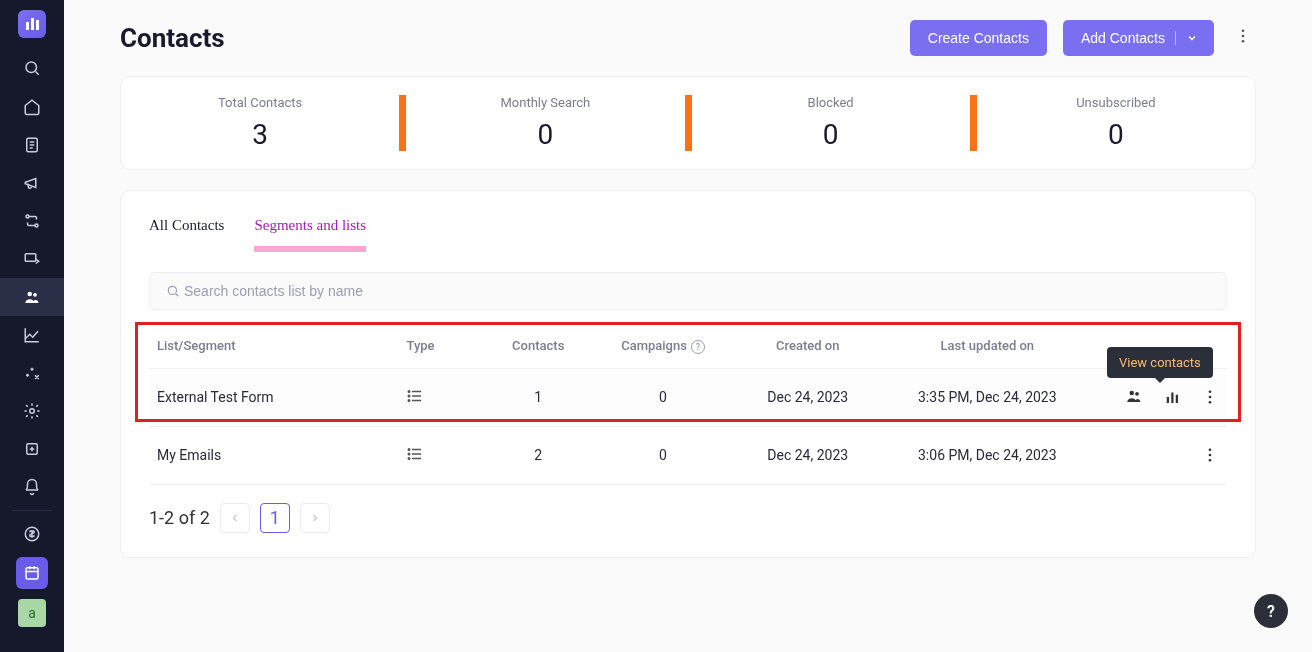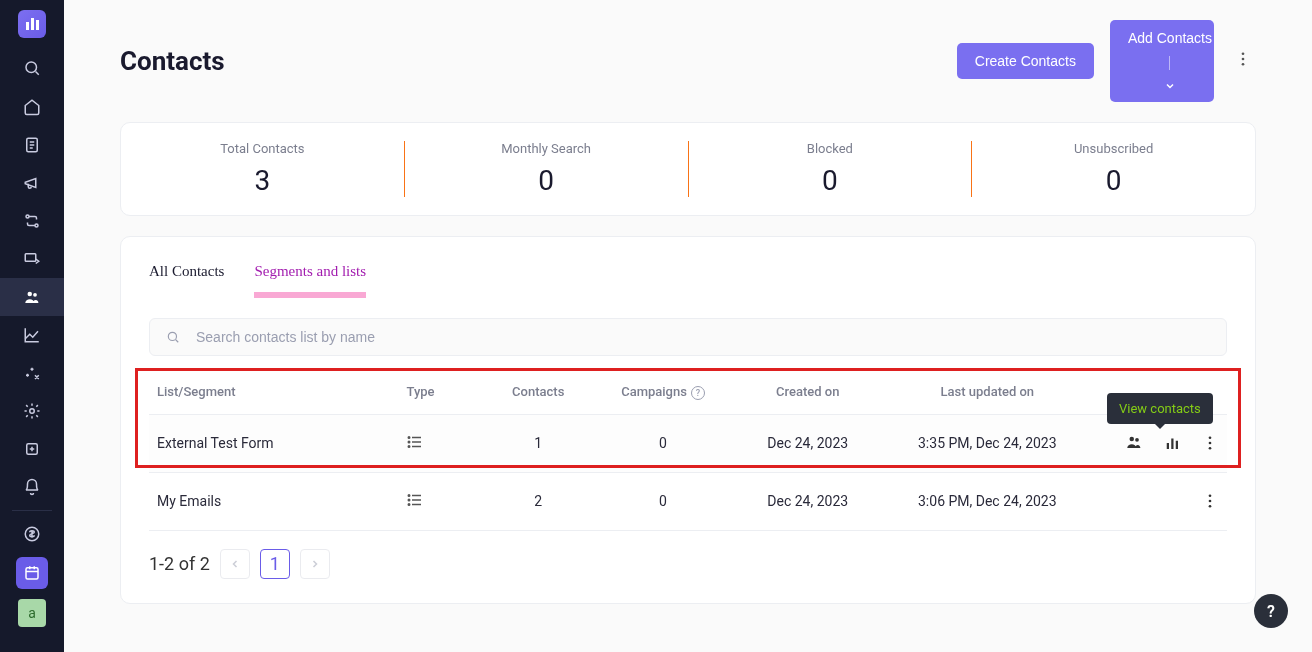"Add Contacts" .btn.split { flex-direction: column -> none; padding-right: 2px -> 16px }
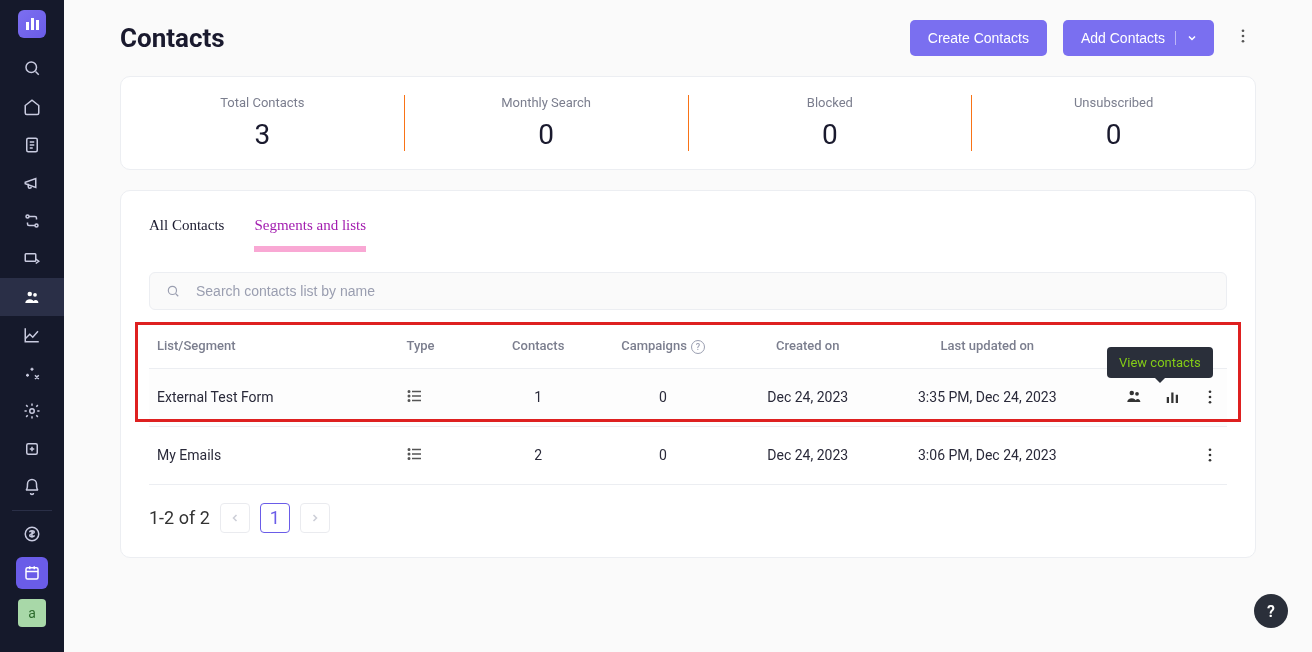"Total Contacts" .stat { border-right: 1px solid #f97316 -> 7px solid #f97316 }
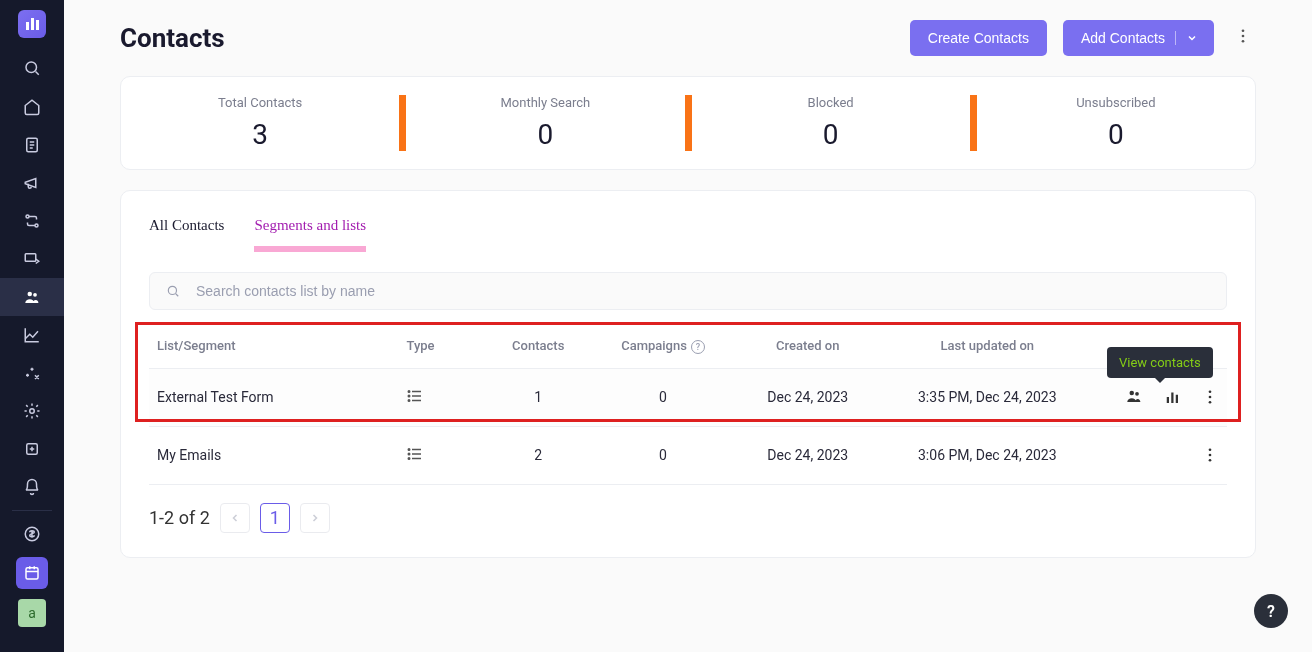"Search contacts list by name" .search-bar { gap: 16px -> 4px }
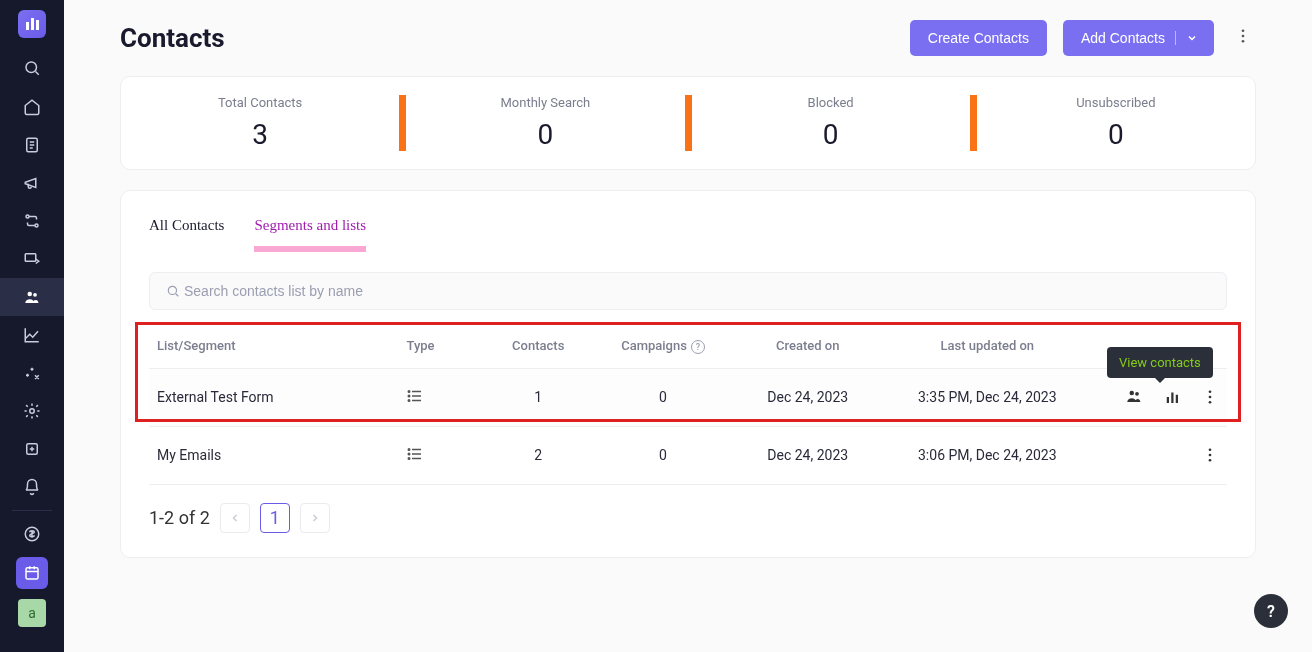"View contacts" .tooltip { color: #84cc16 -> #fdba74 }
